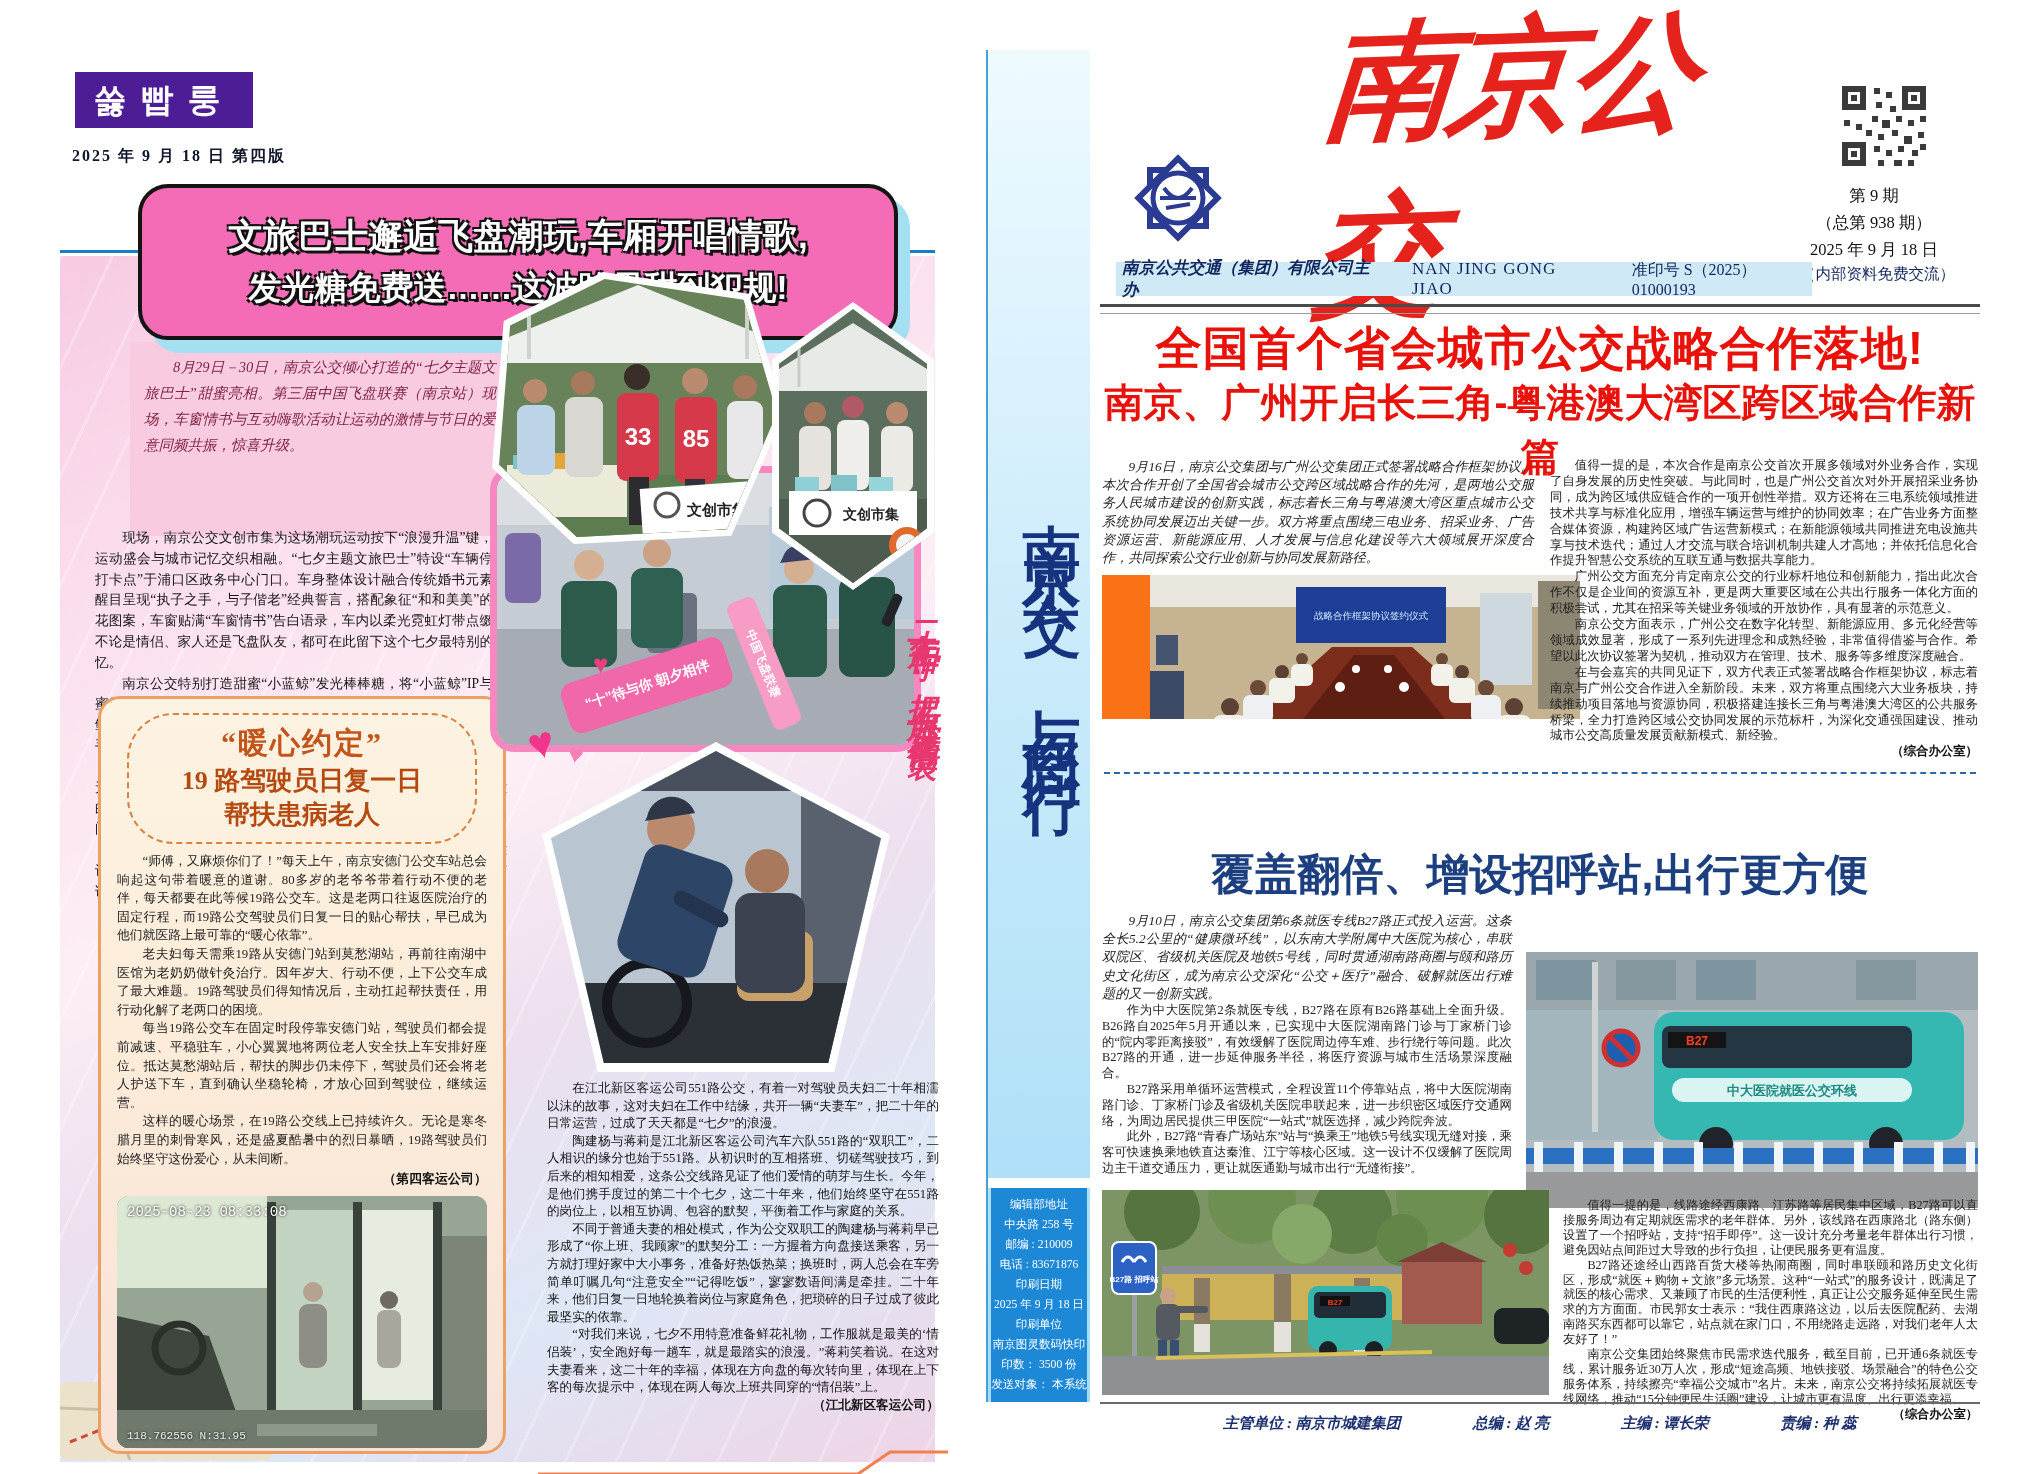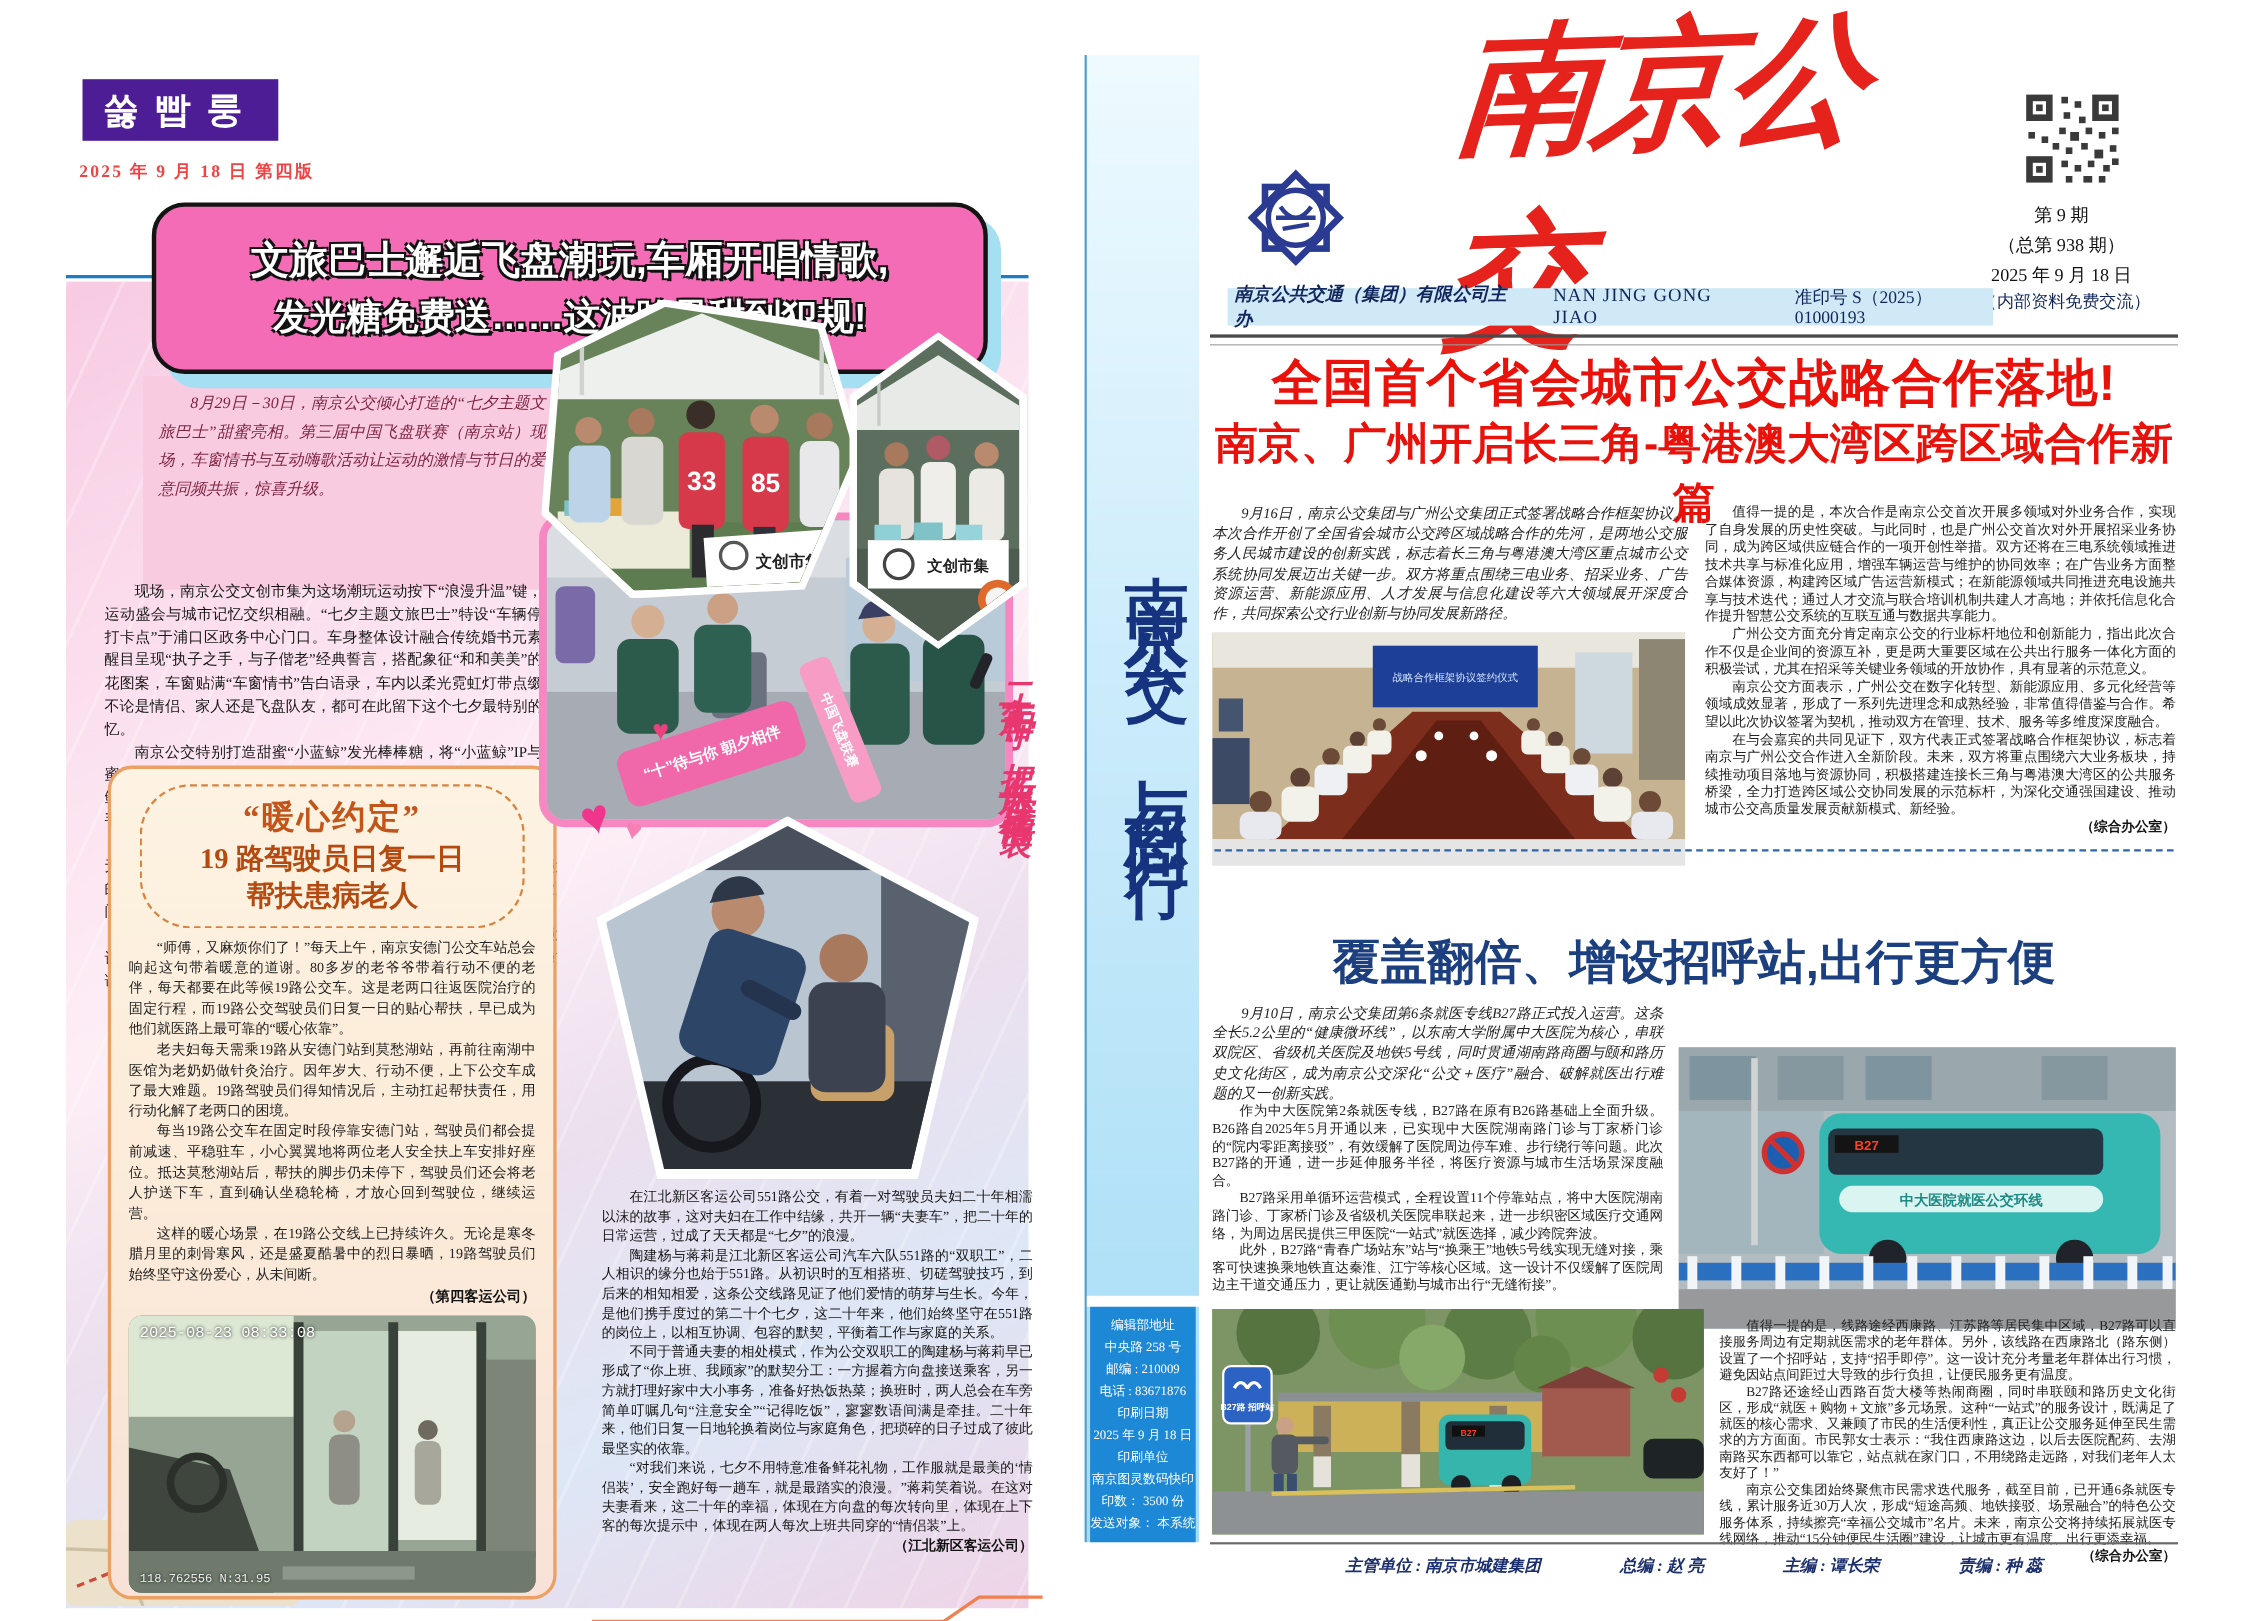"2025 年 9 月 18 日 第四版" .date-line { color: #ef4444 -> #0f172a }
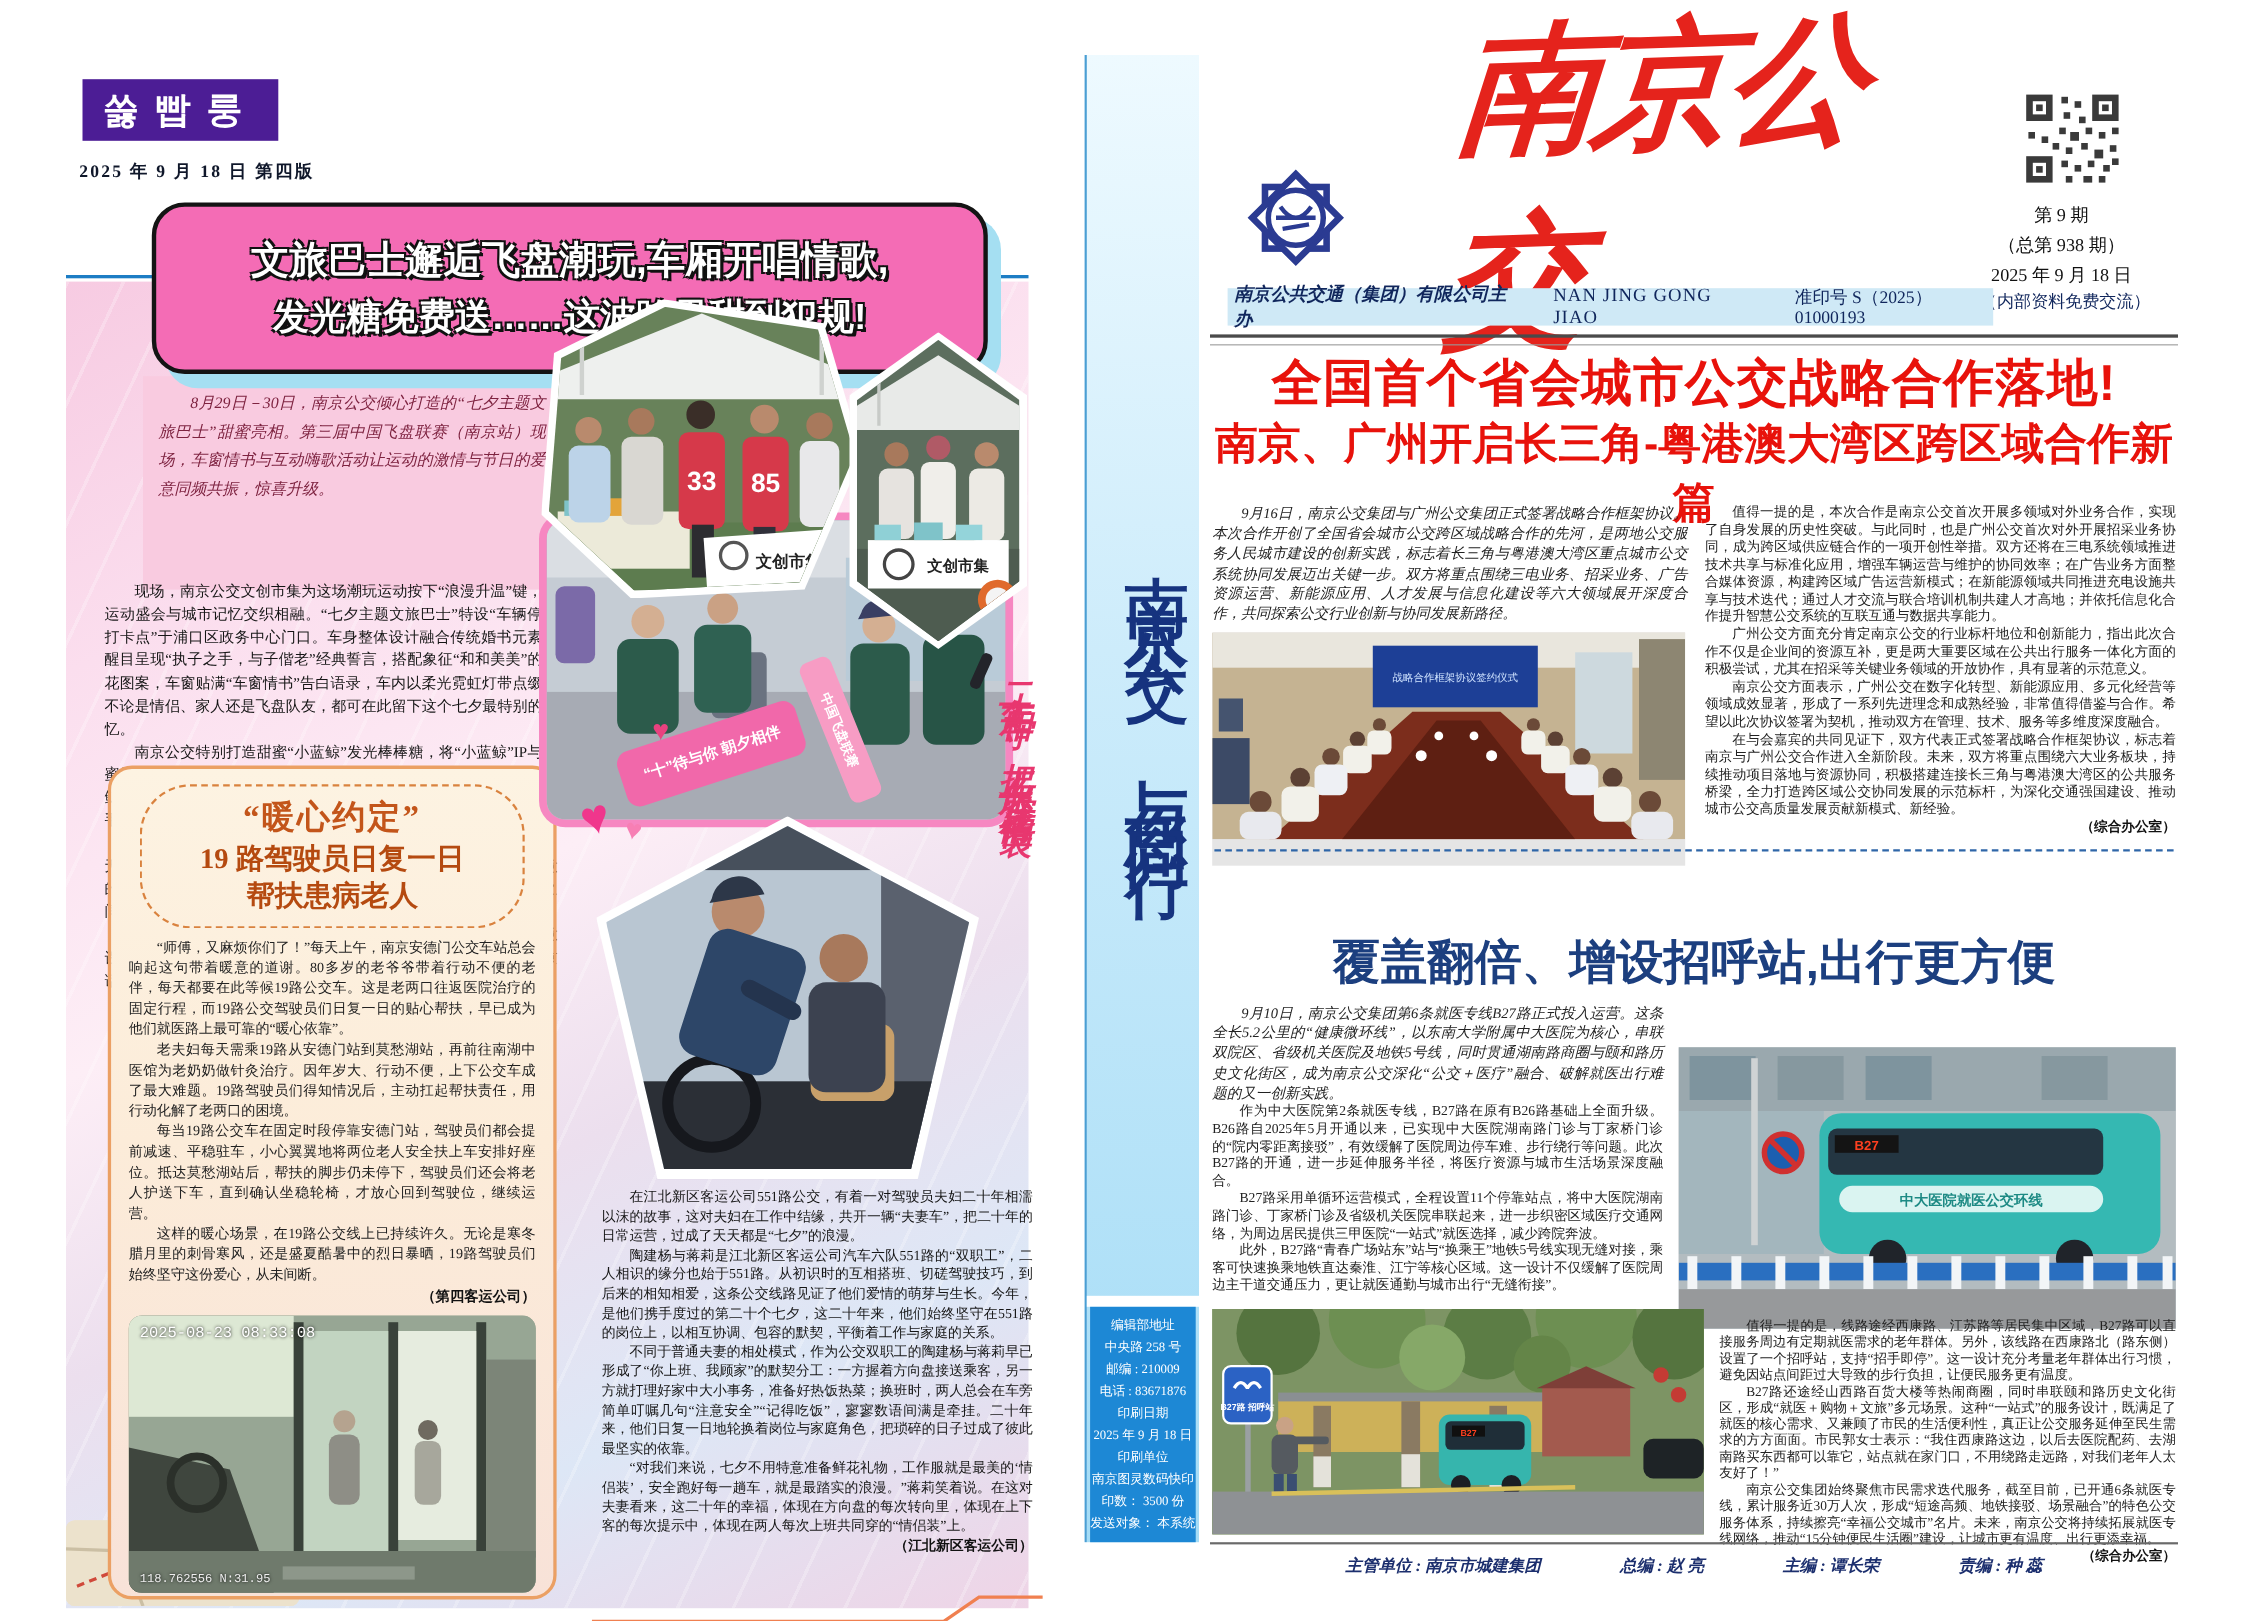"战略合作框架协议签约仪式" .meeting { background: #e5e5e5 -> #f97316; height: 212px -> 144px; padding-left: none -> 48px }
